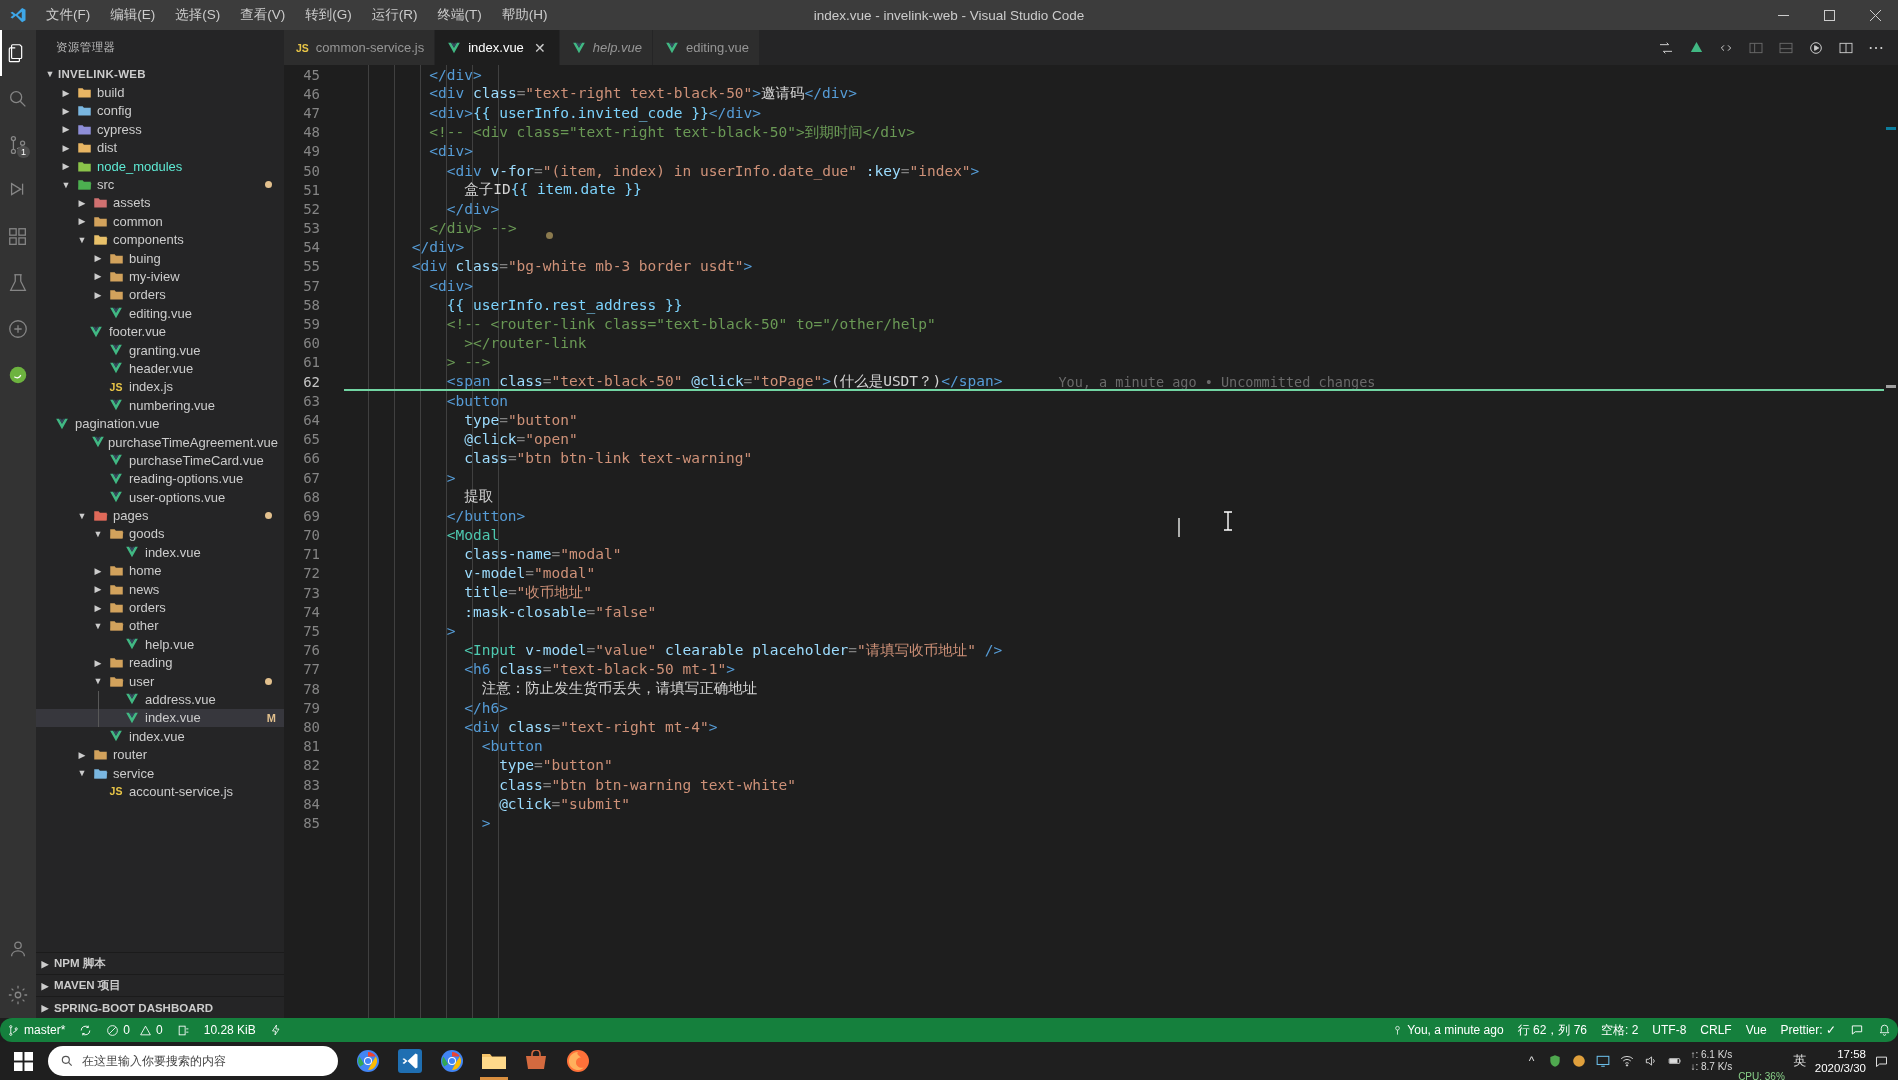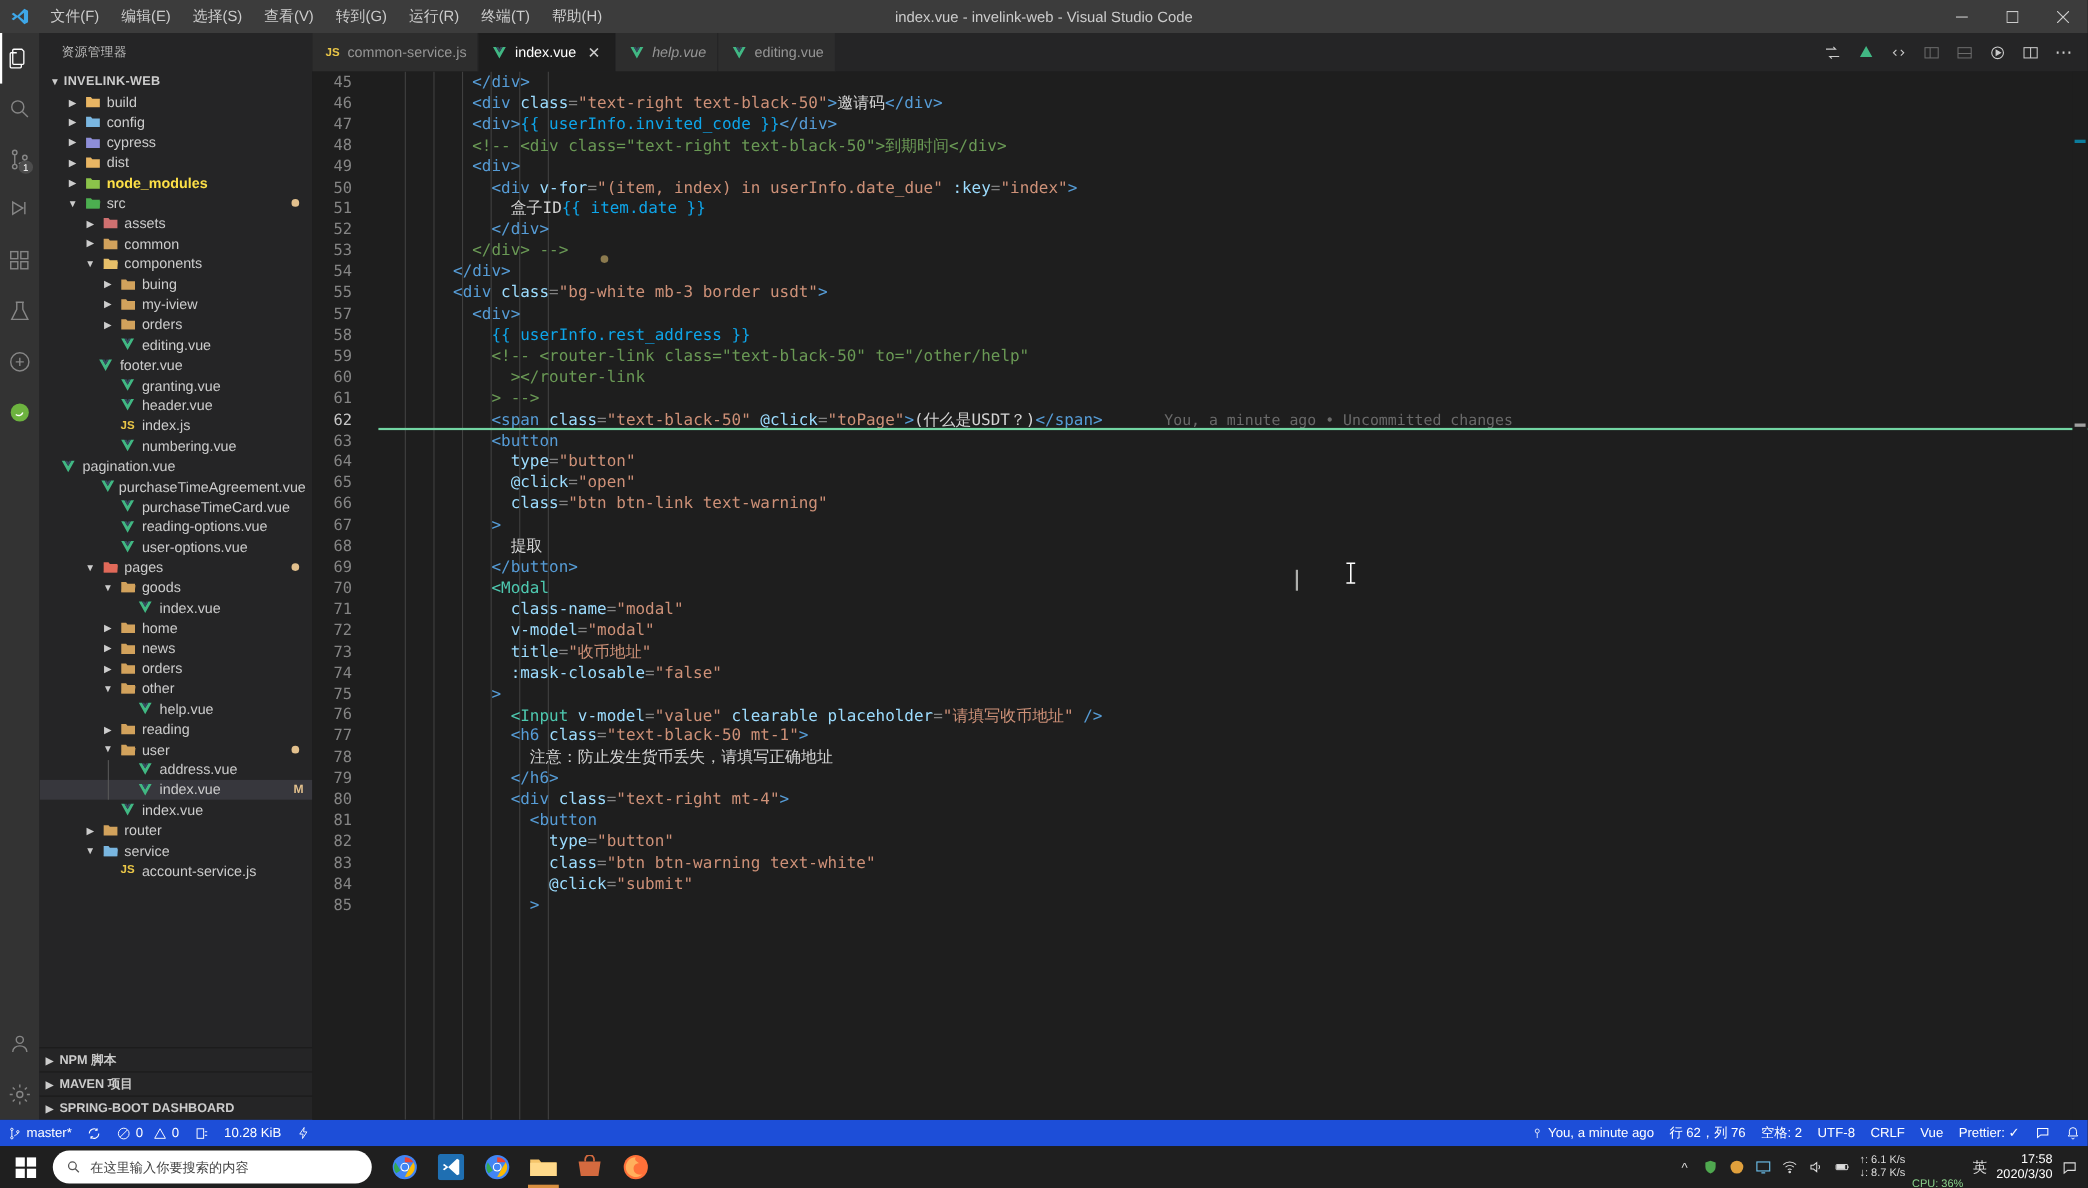"{{ userInfo.invited_code }}" .t-interp { color: #0ea5e9 -> #7dd3fc }
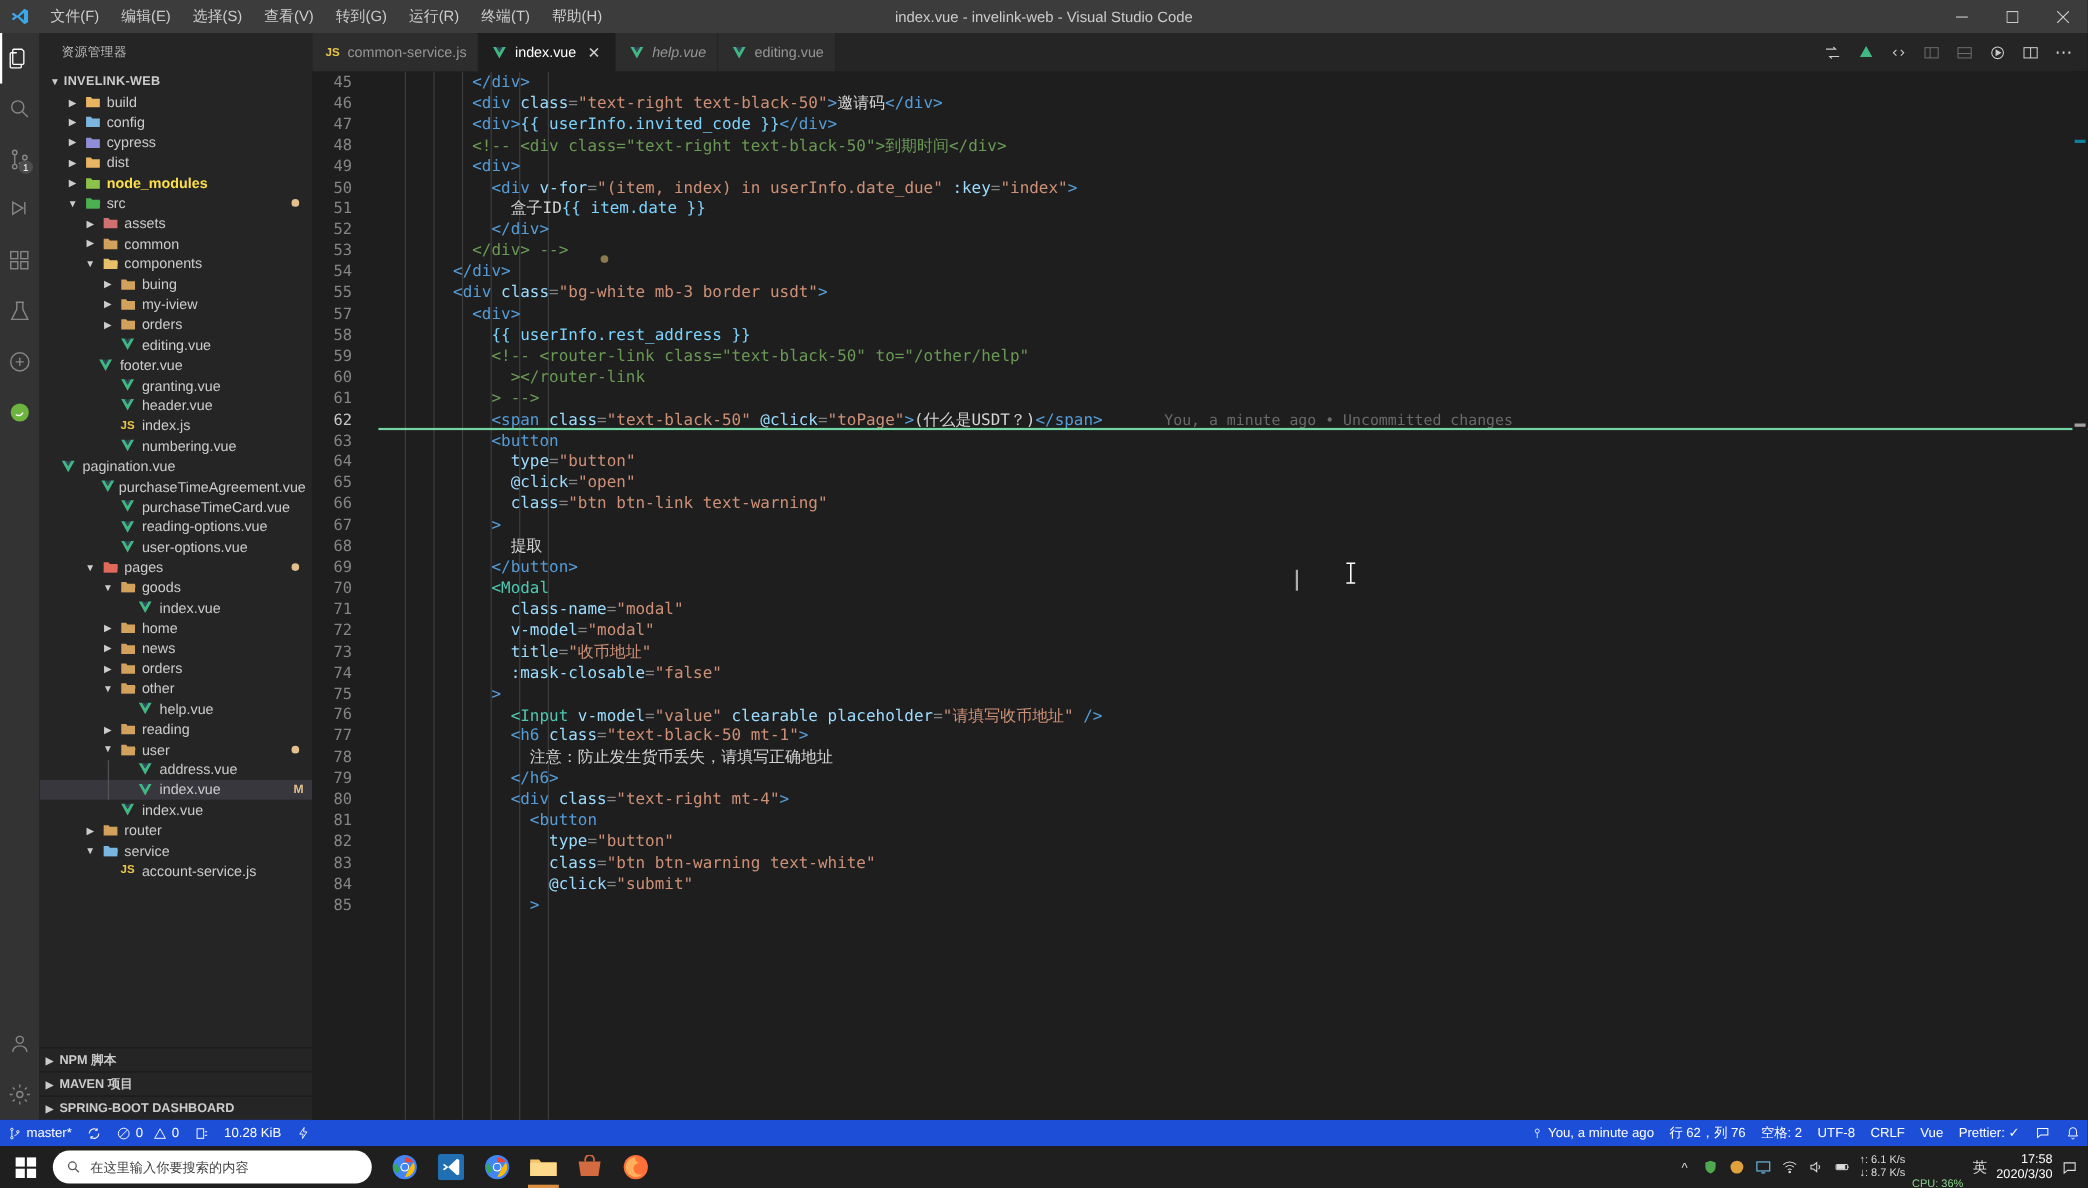"node_modules" .lbl.dim { color: #fde047 -> #5eead4; font-weight: bold -> none }
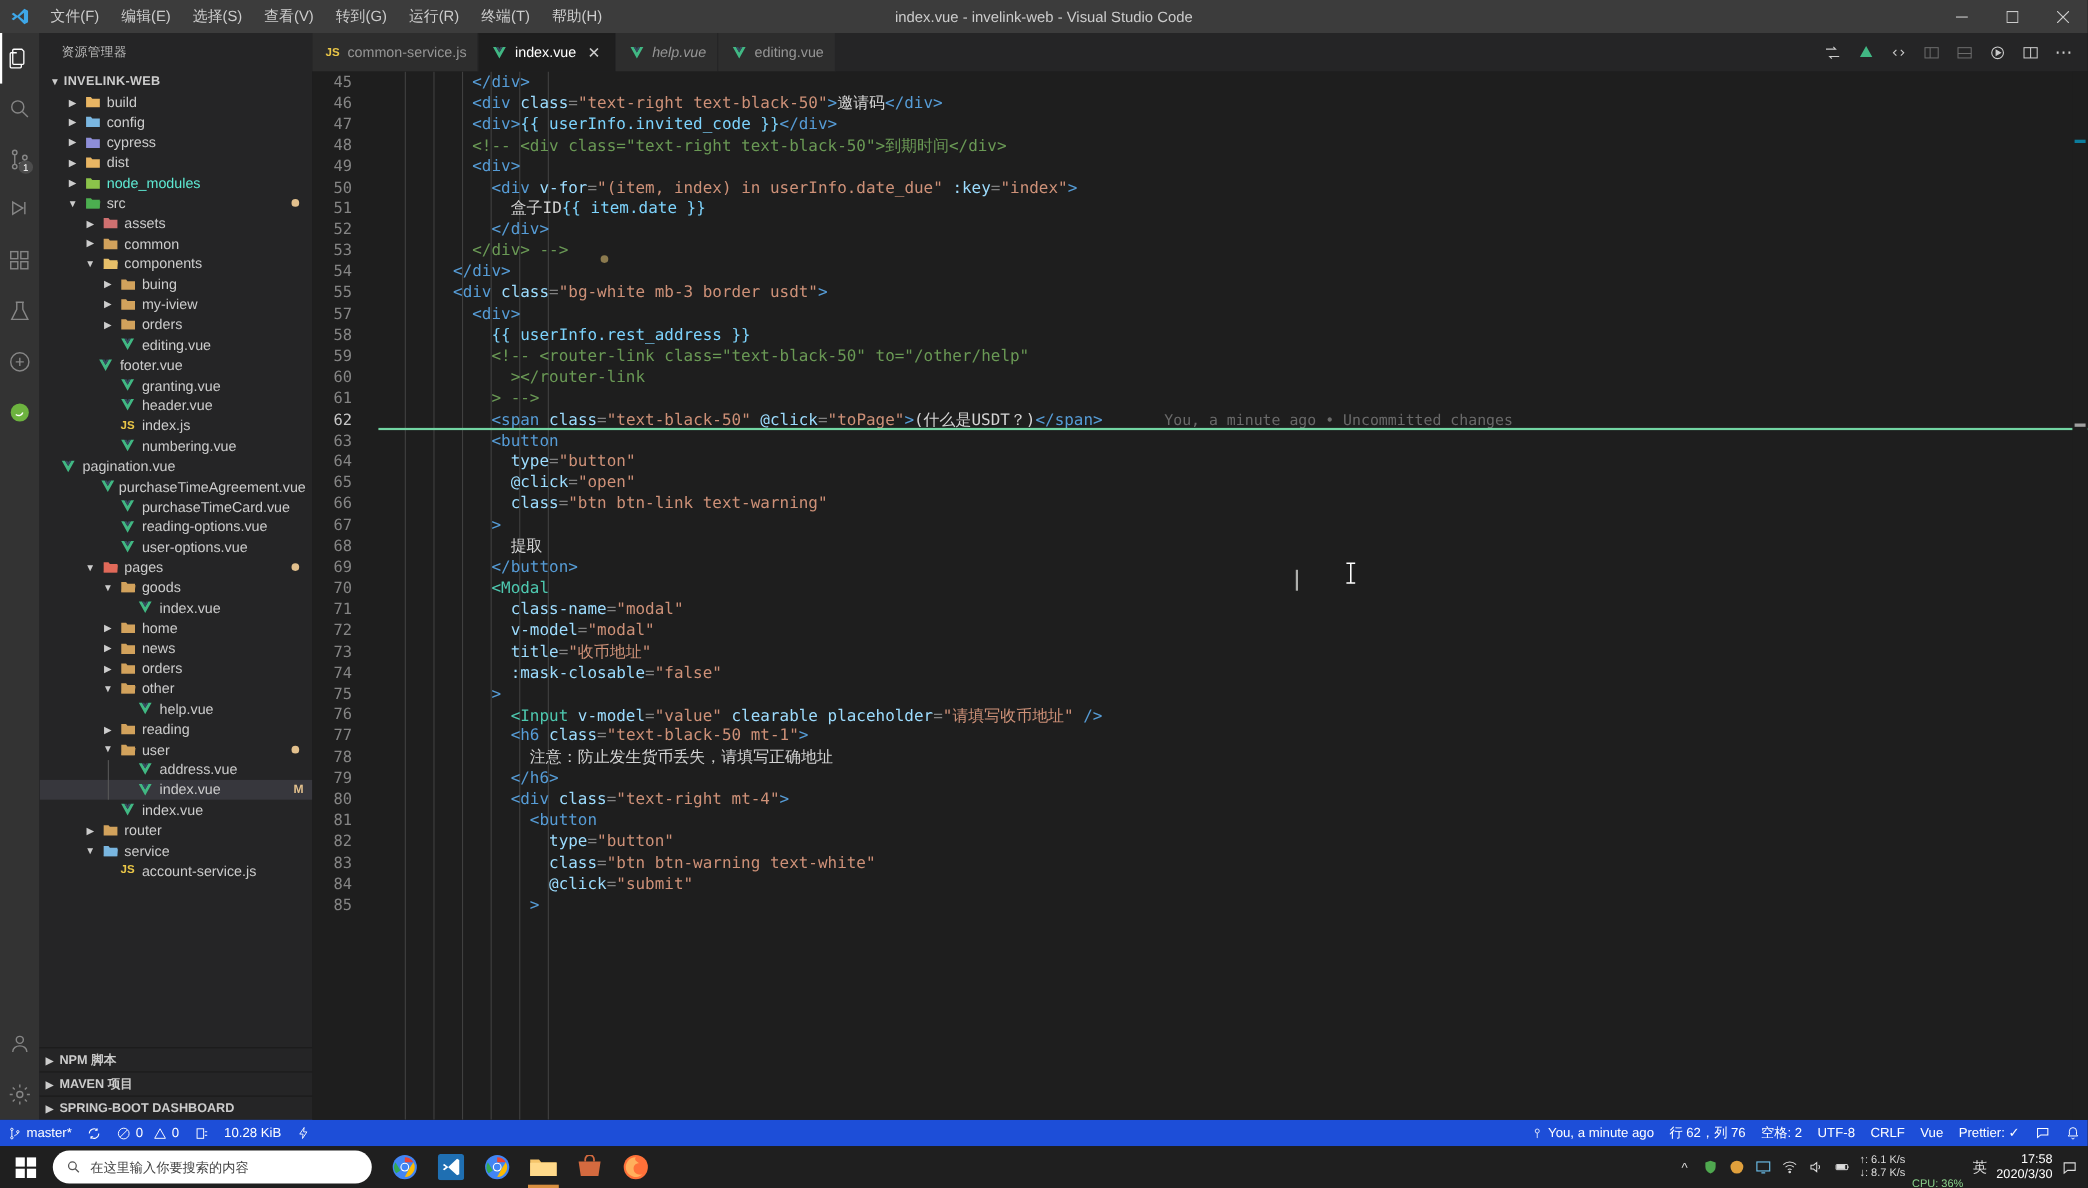"master*" .statusbar { background: #1d4ed8 -> #15803d; border-radius: none -> 12px }
